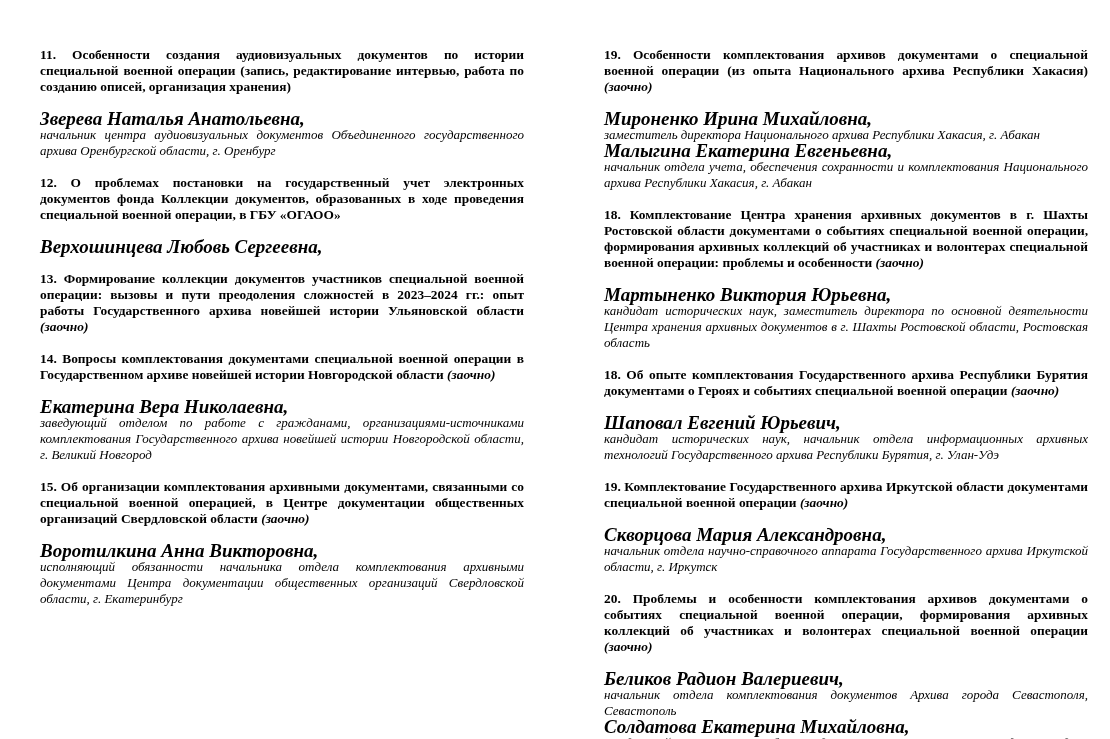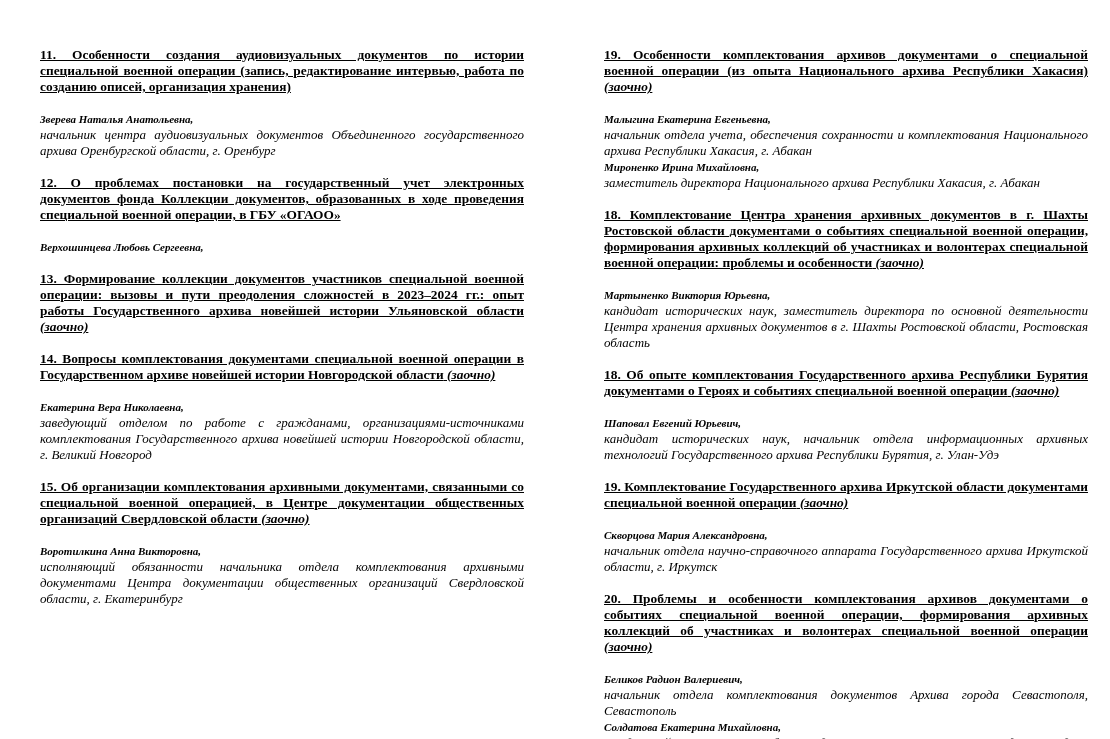"11. Особенности создания аудиовизуальных" .item-title { text-decoration: underline -> none }
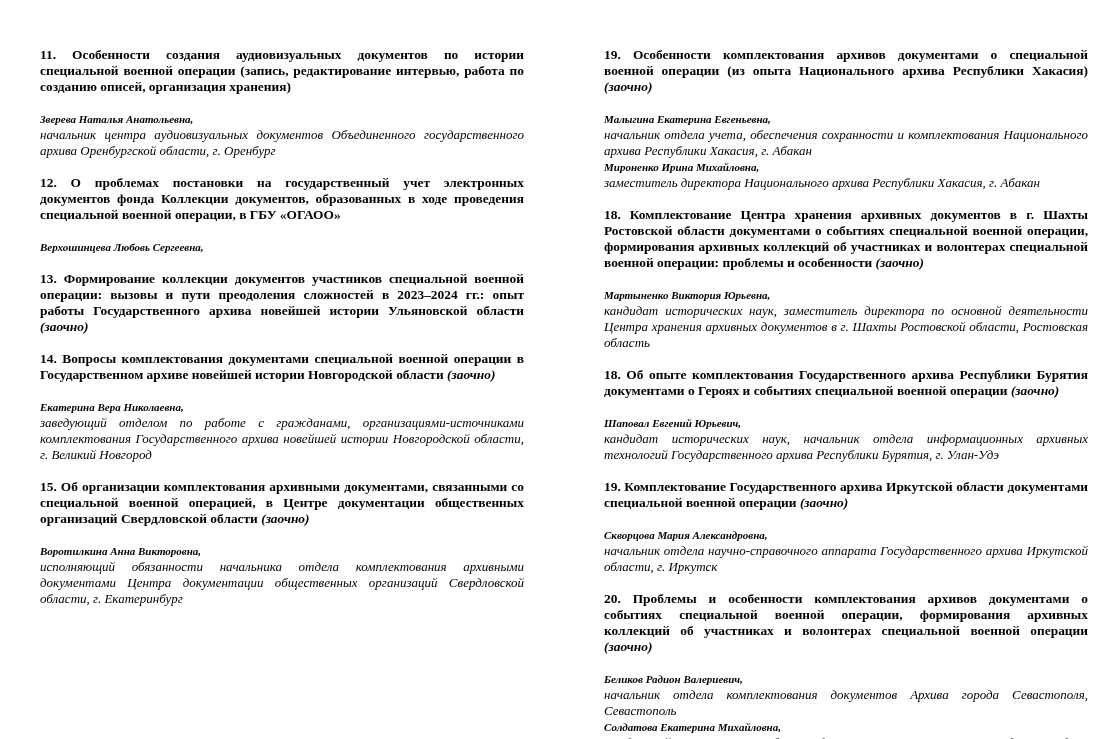"Зверева Наталья Анатольевна," .speaker-name { font-size: 11px -> 19px }
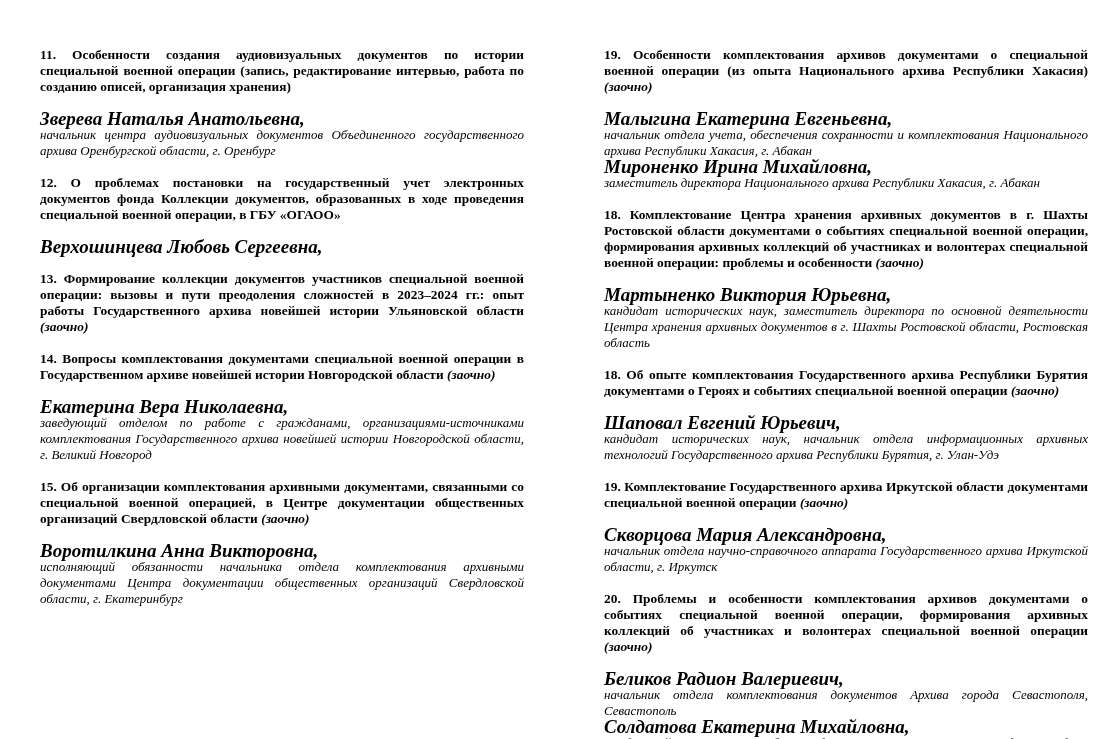"Малыгина Екатерина Евгеньевна," div.speaker { order: before "Мироненко Ирина Михайловна," -> after "Мироненко Ирина Михайловна," }
